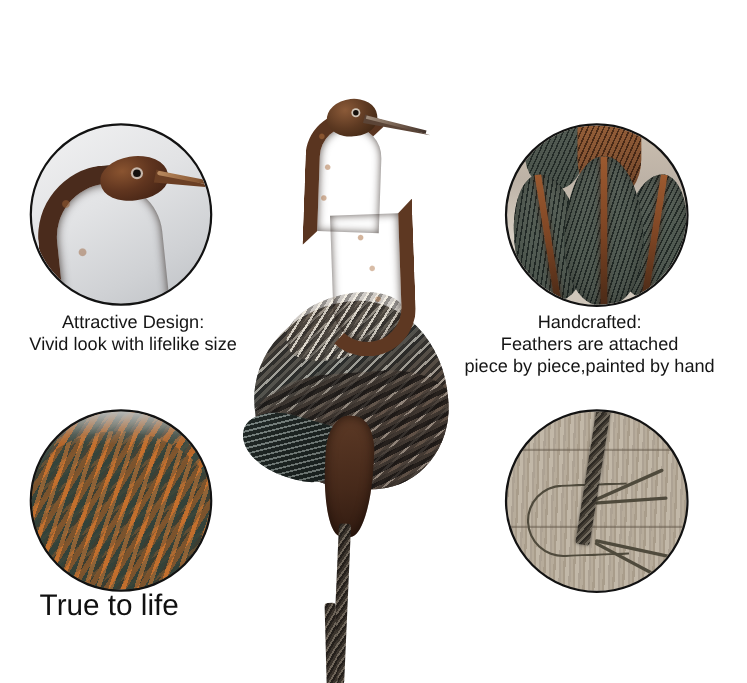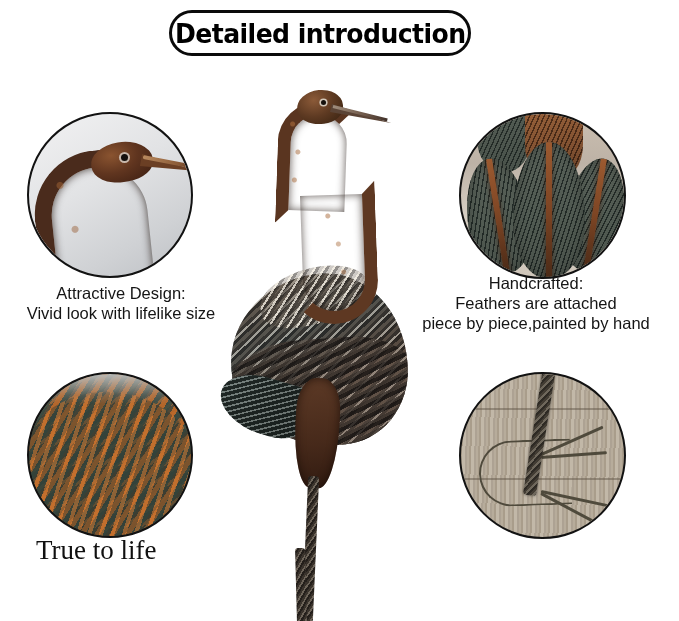"Detailed introduction" div.title-banner { html: <div> <div>Detailed introduction</div> </div> -> none }
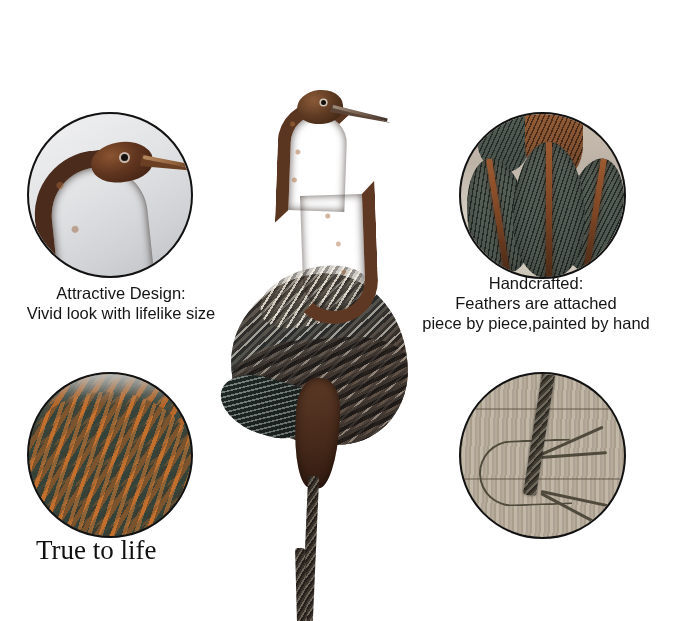"Handcrafted:" #cap-hand { top: 273px -> 283px }
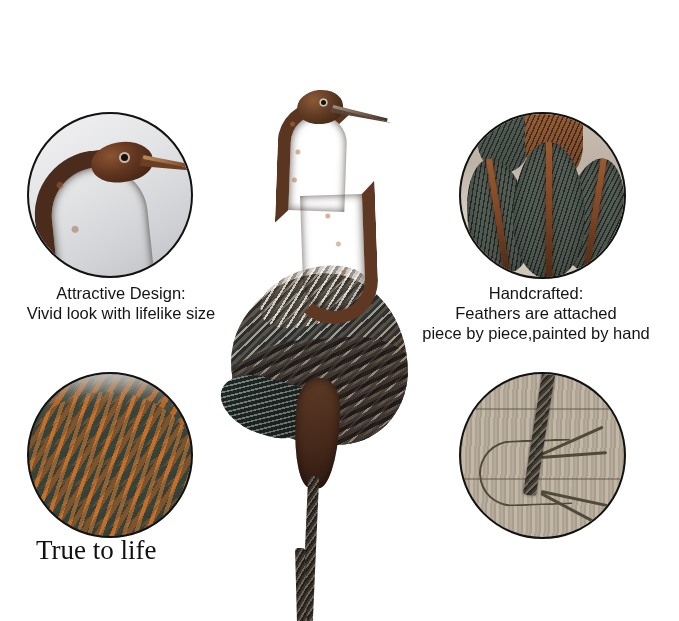"True to life" #cap-true { font-family: Liberation Serif, serif -> Liberation Sans, sans-serif }
